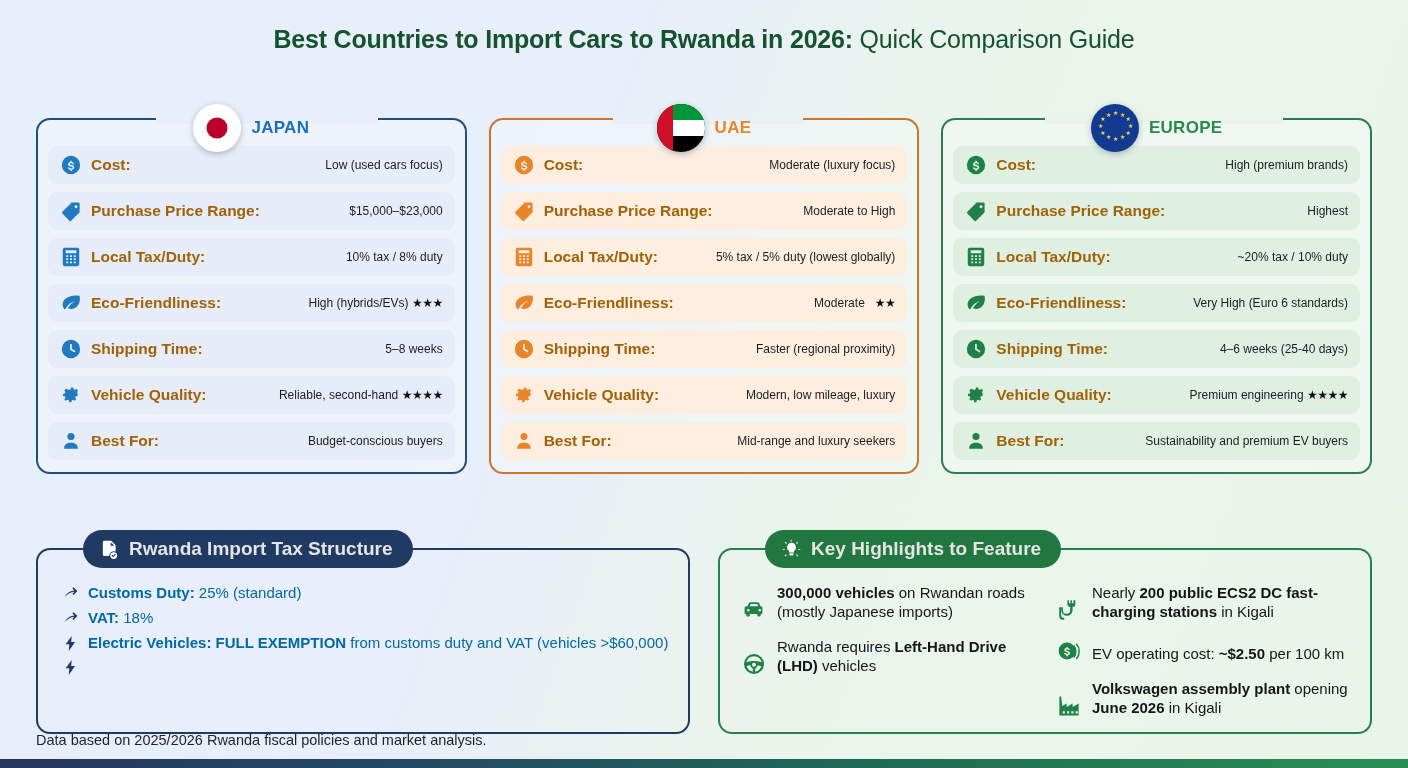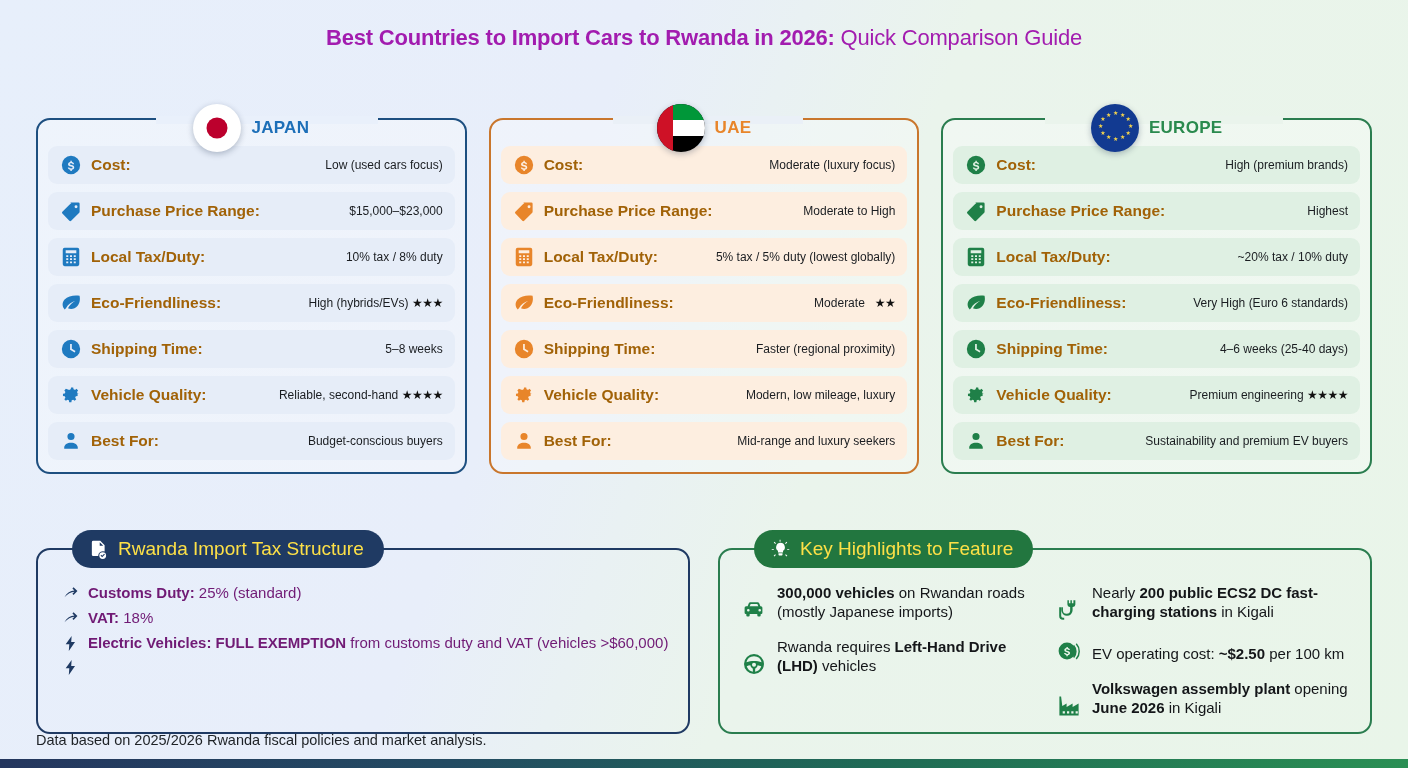"Best Countries to Import Cars" .title { color: #a21caf -> #14532d; font-size: 22px -> 25px }
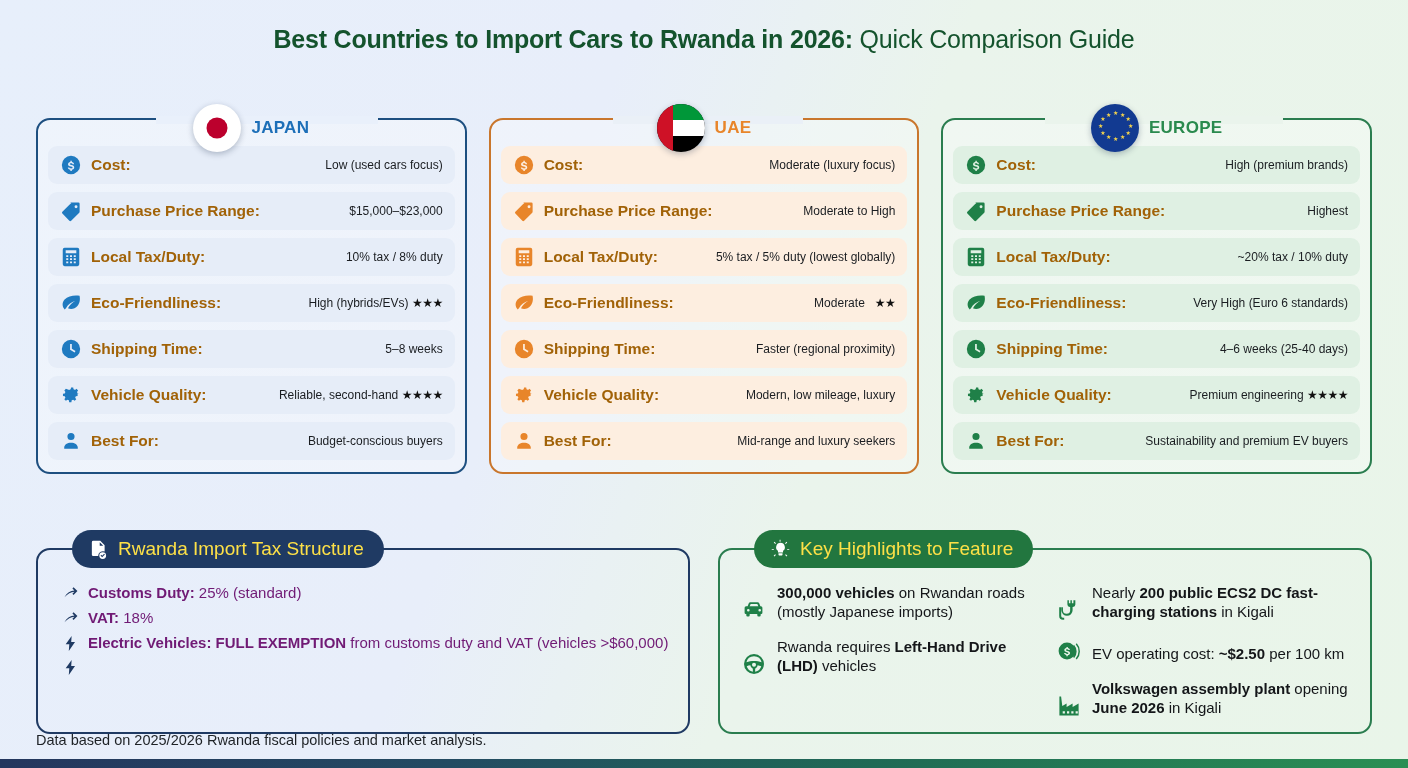"Rwanda Import Tax Structure" .panel-tag { color: #fde047 -> #e5e5e5; font-weight: 400 -> 700; left: 34px -> 45px }
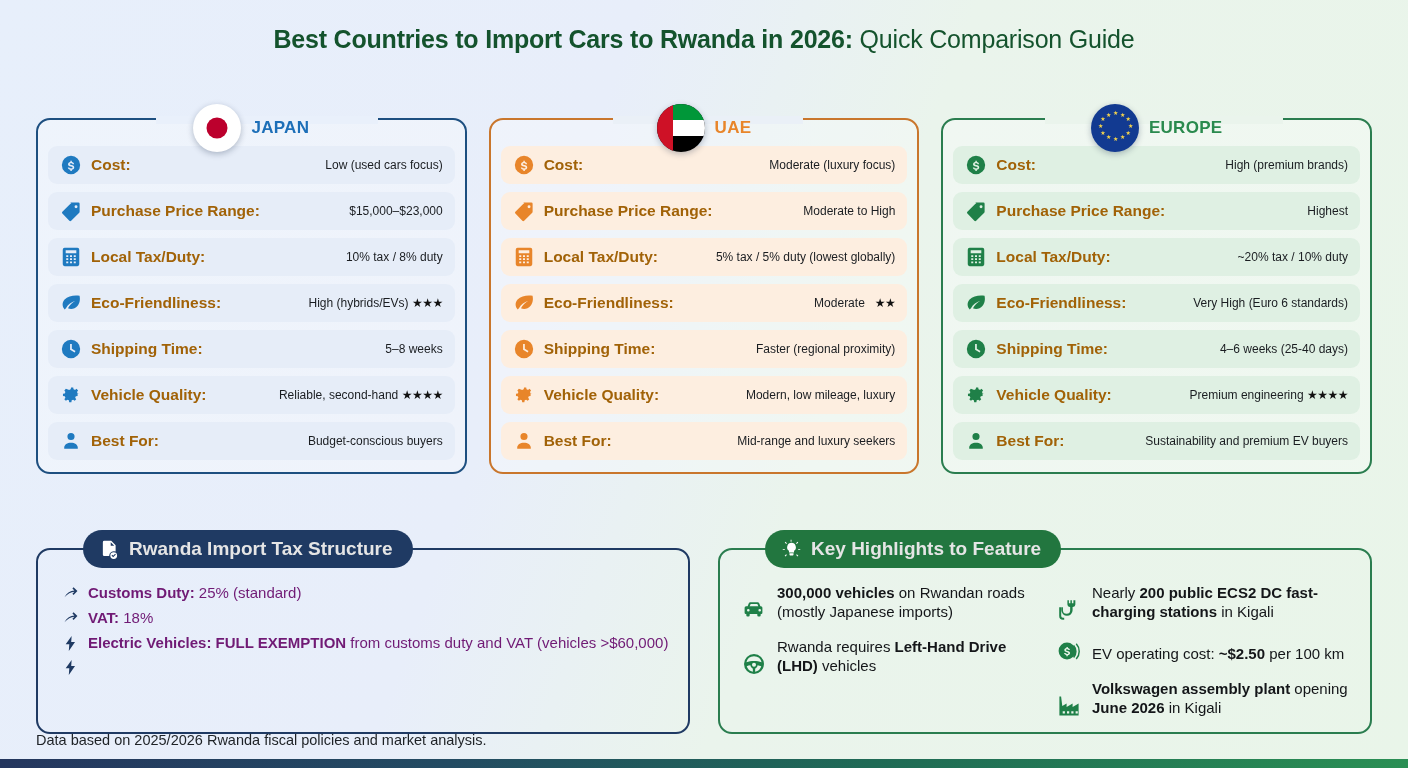"Customs Duty: 25% (standard)" .tax-item { color: #701a75 -> #0369a1 }
